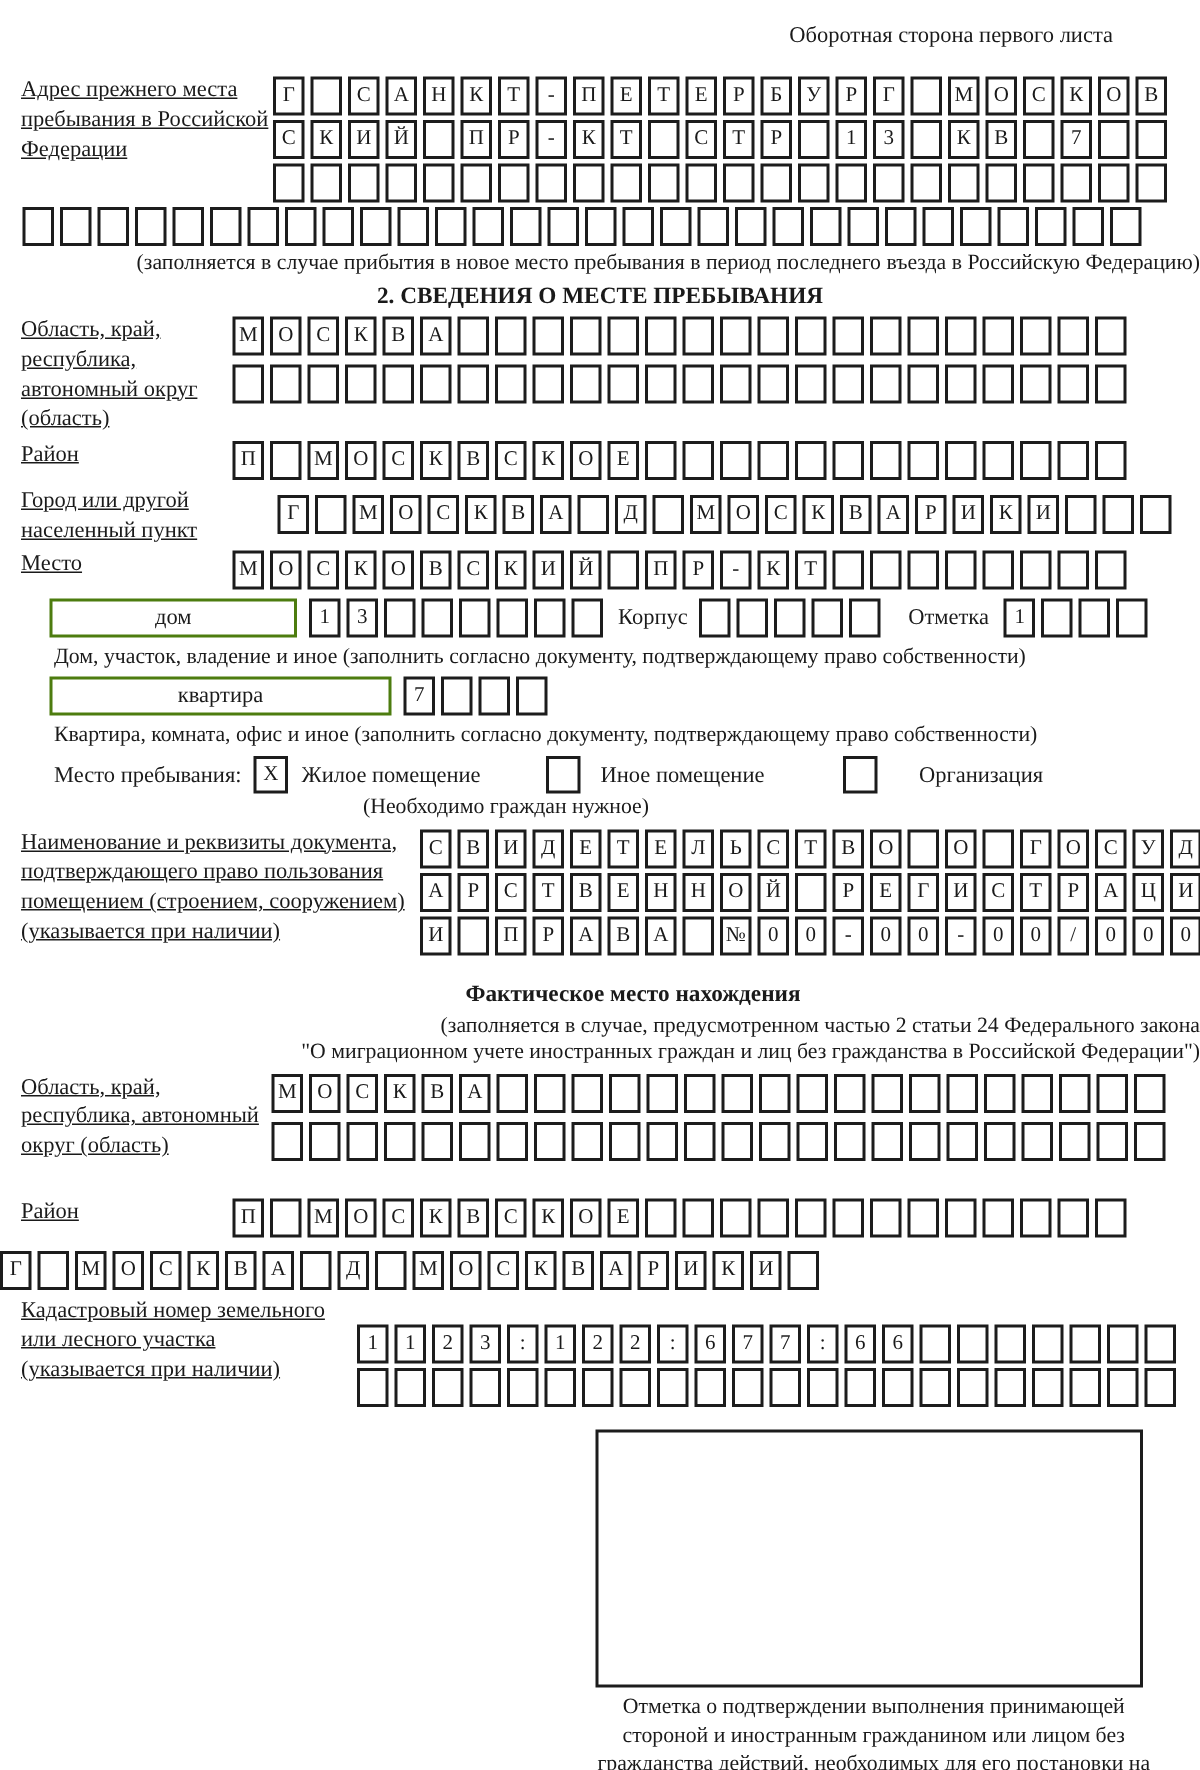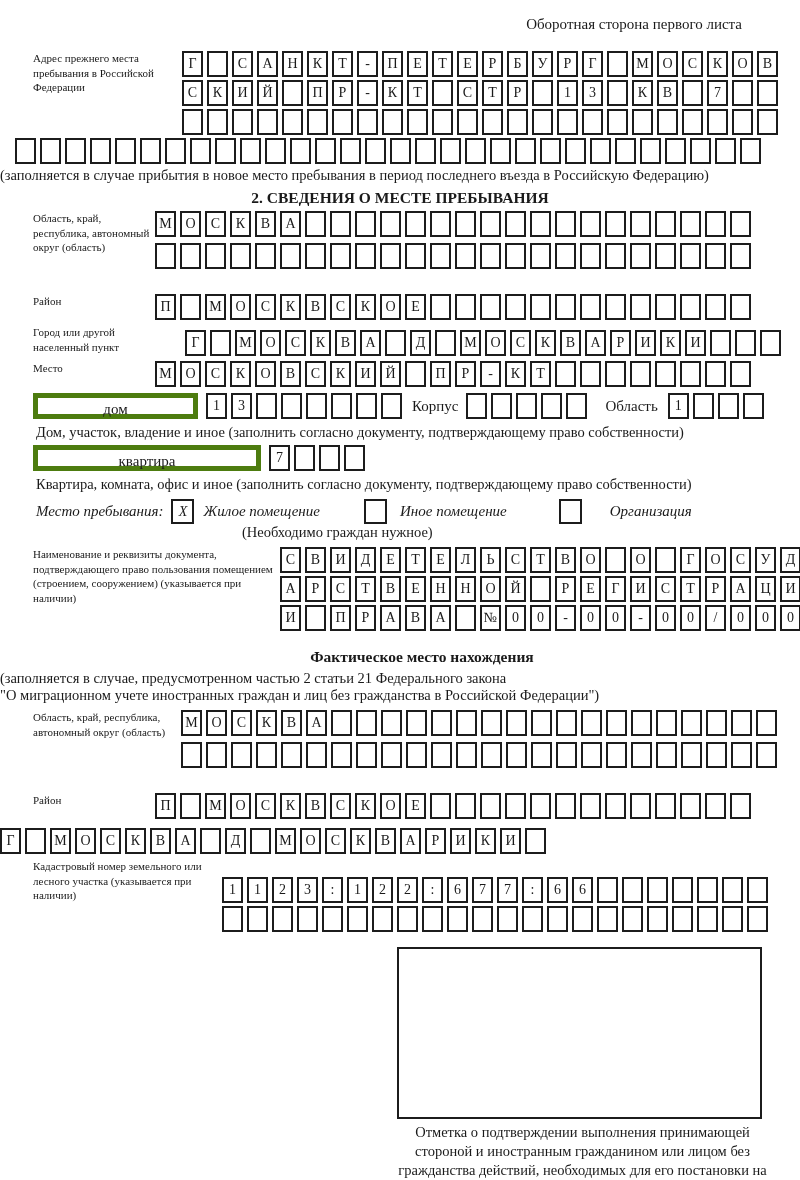"Адрес прежнего места пребывания в" .lbl { font-size: 11px -> 15px; padding-left: 33px -> 14px; text-decoration: none -> underline }
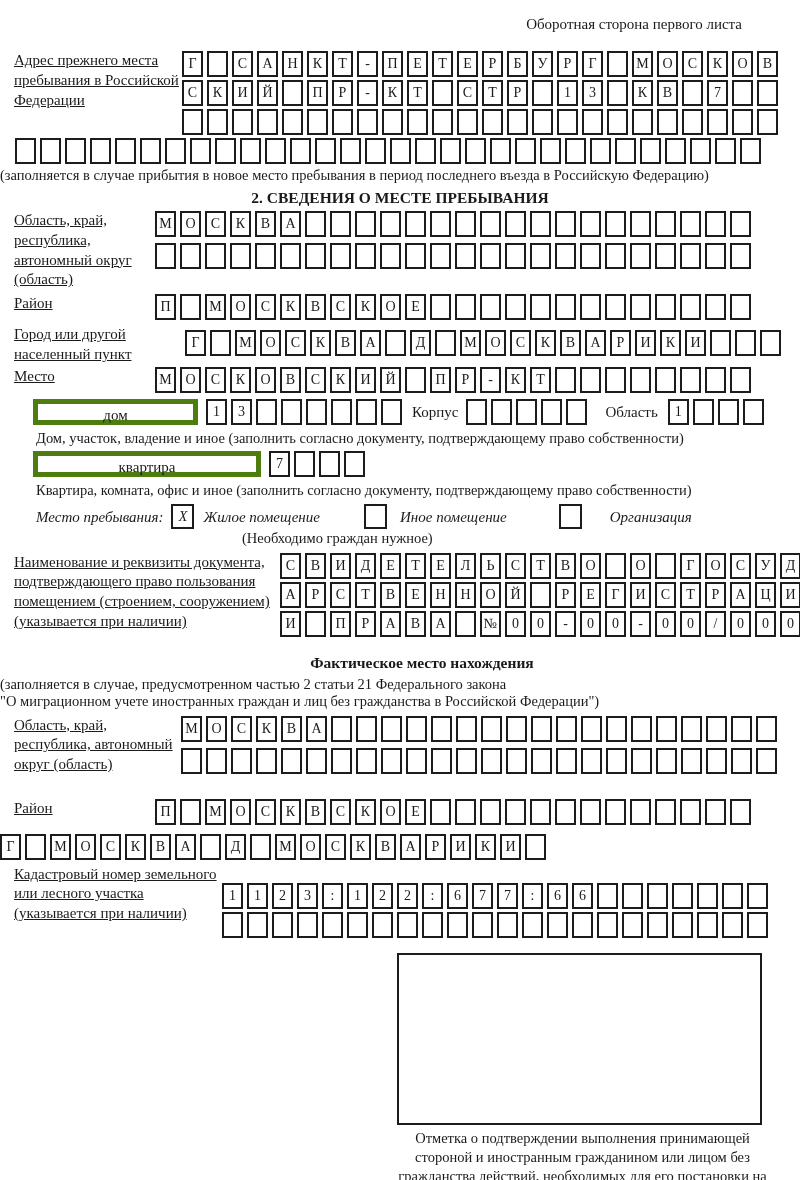"(заполняется в случае прибытия в" .caption.center { text-align: left -> right }
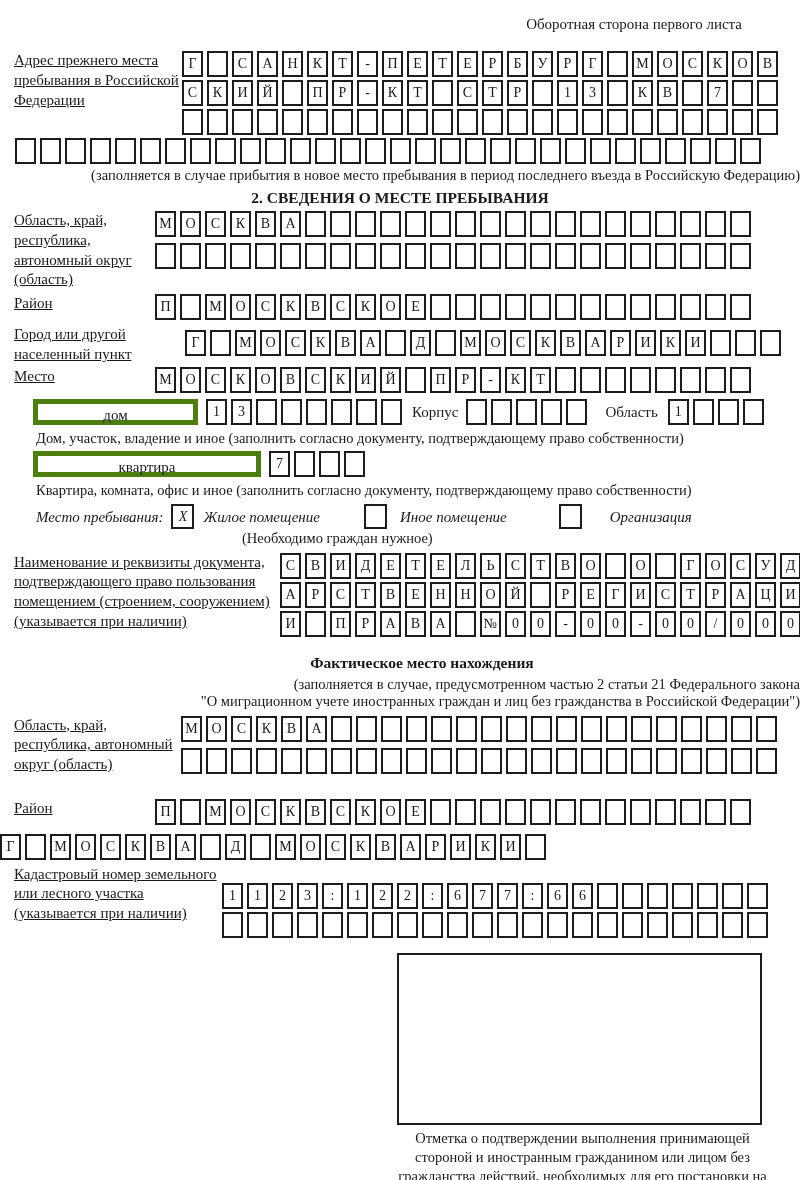"дом" .longbox { border: 5px solid #4d7c0f -> 2px solid #4d7c0f }
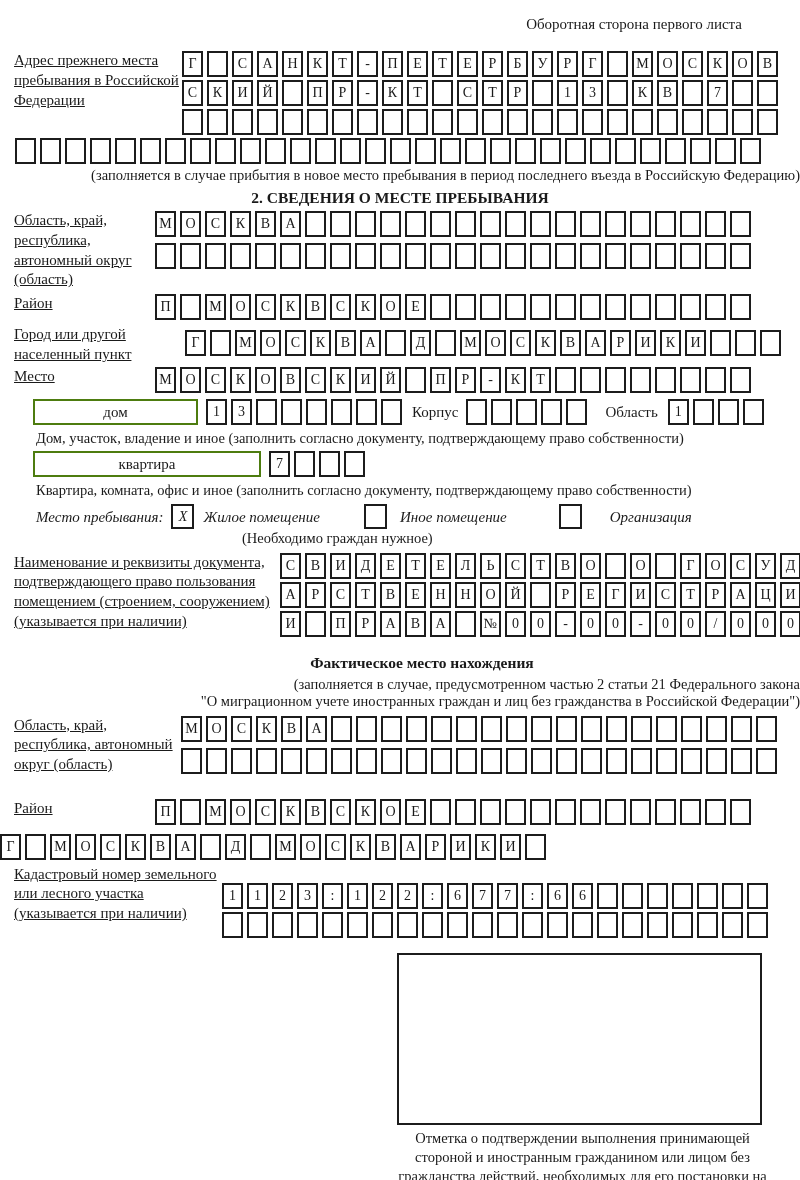"Область" div.inline-lbl { text: Область -> Отметка }
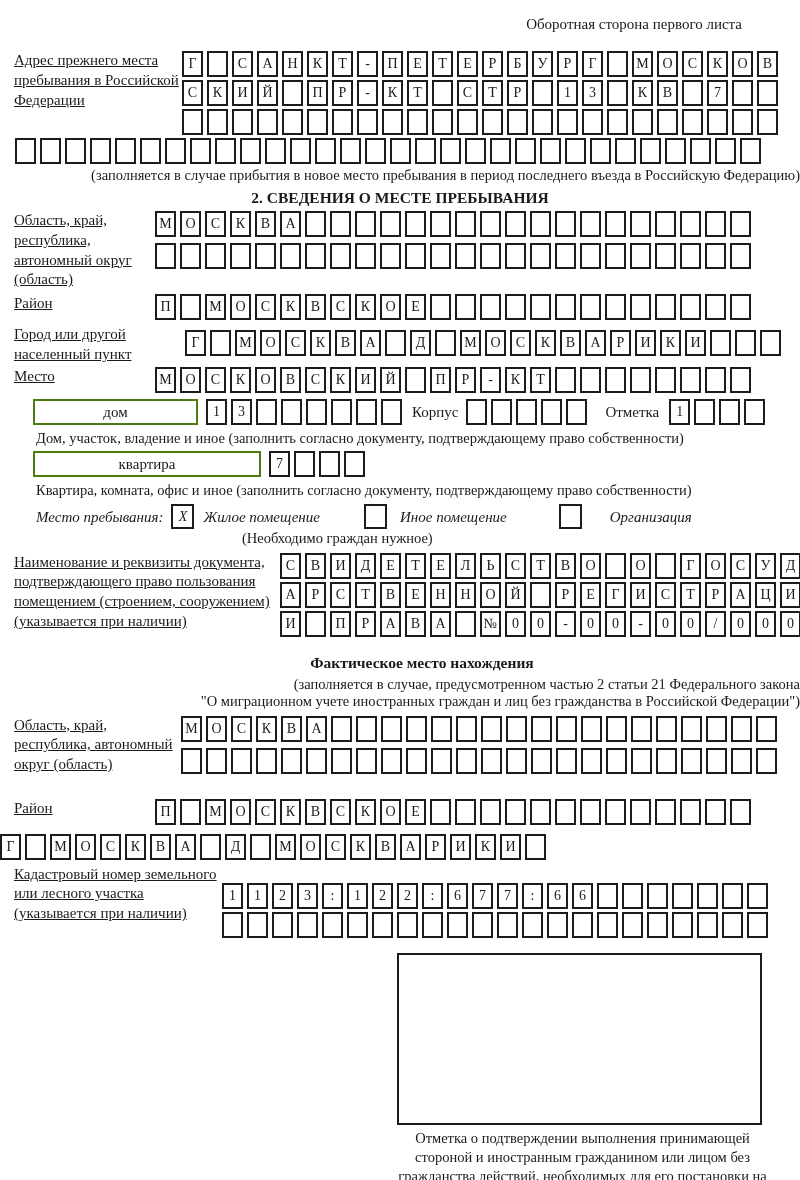"Место пребывания:" div.row { font-style: italic -> none }
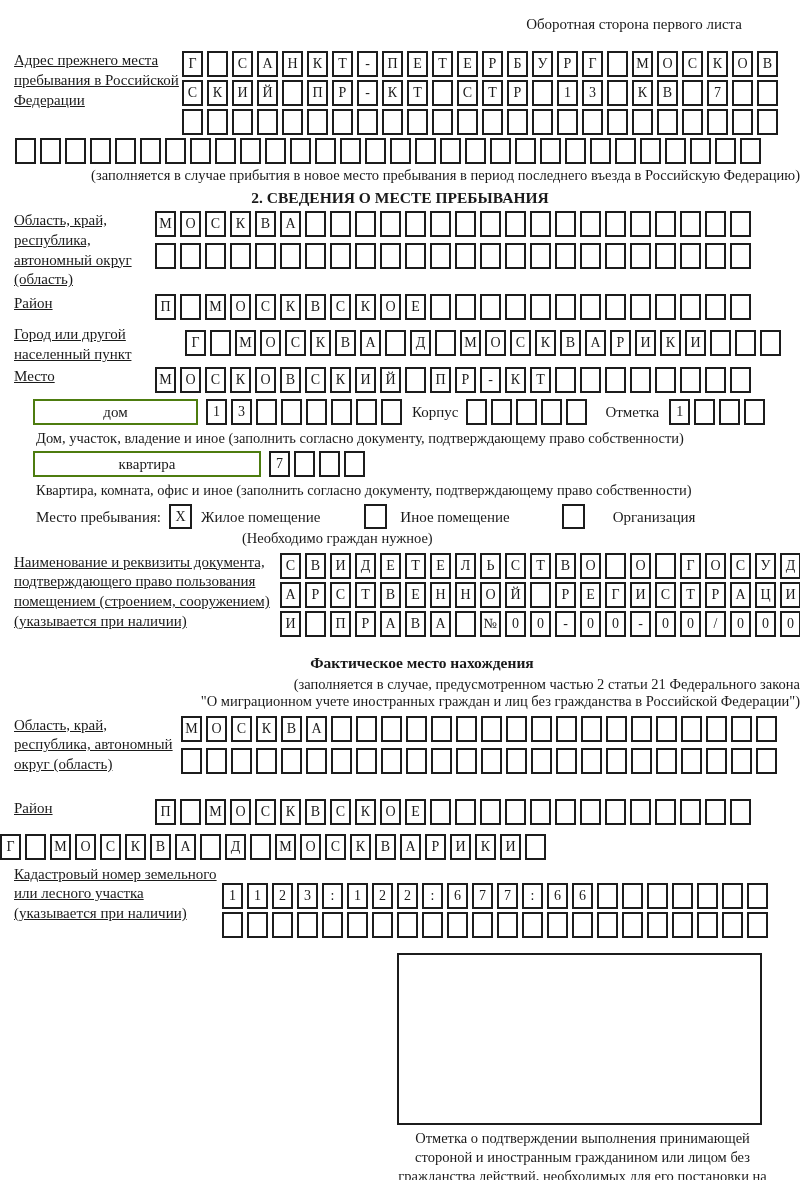"(заполняется в случае, предусмотренном" div.caption { text: 21 -> 24 }
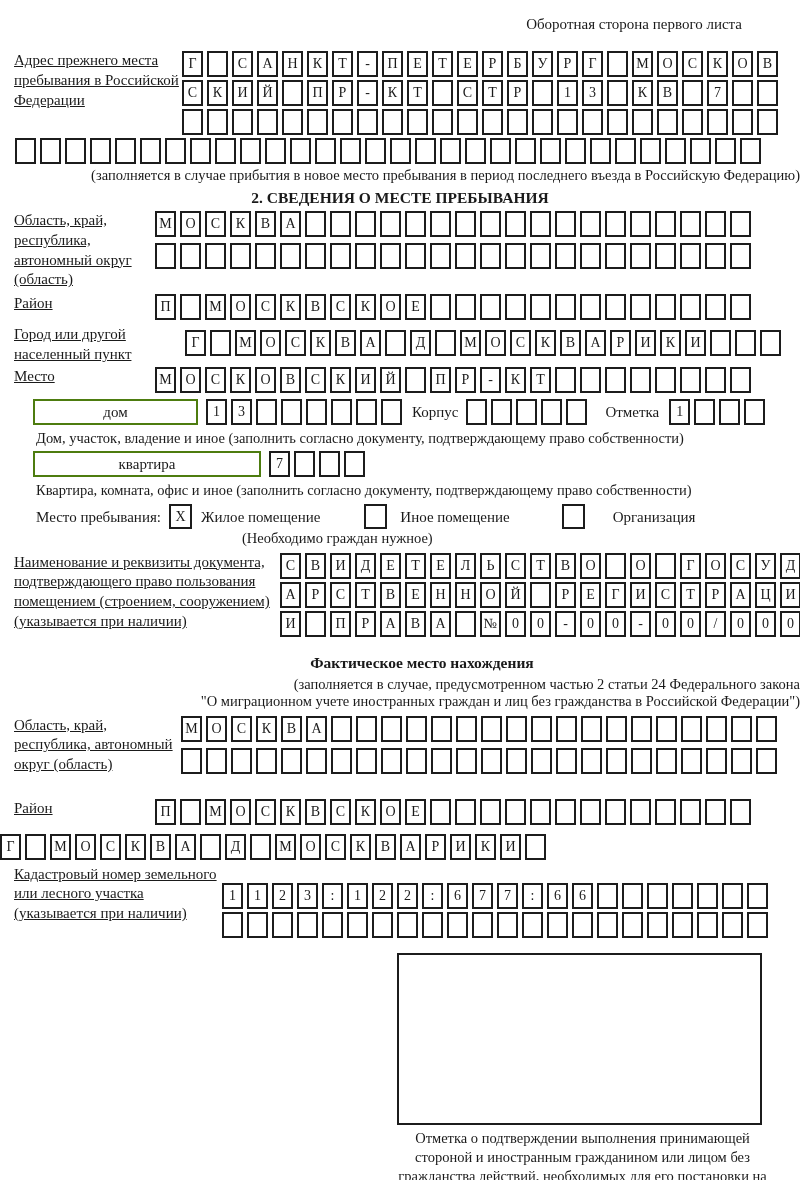"Кадастровый номер земельного или лесного" div.row { gap: none -> 16px }
